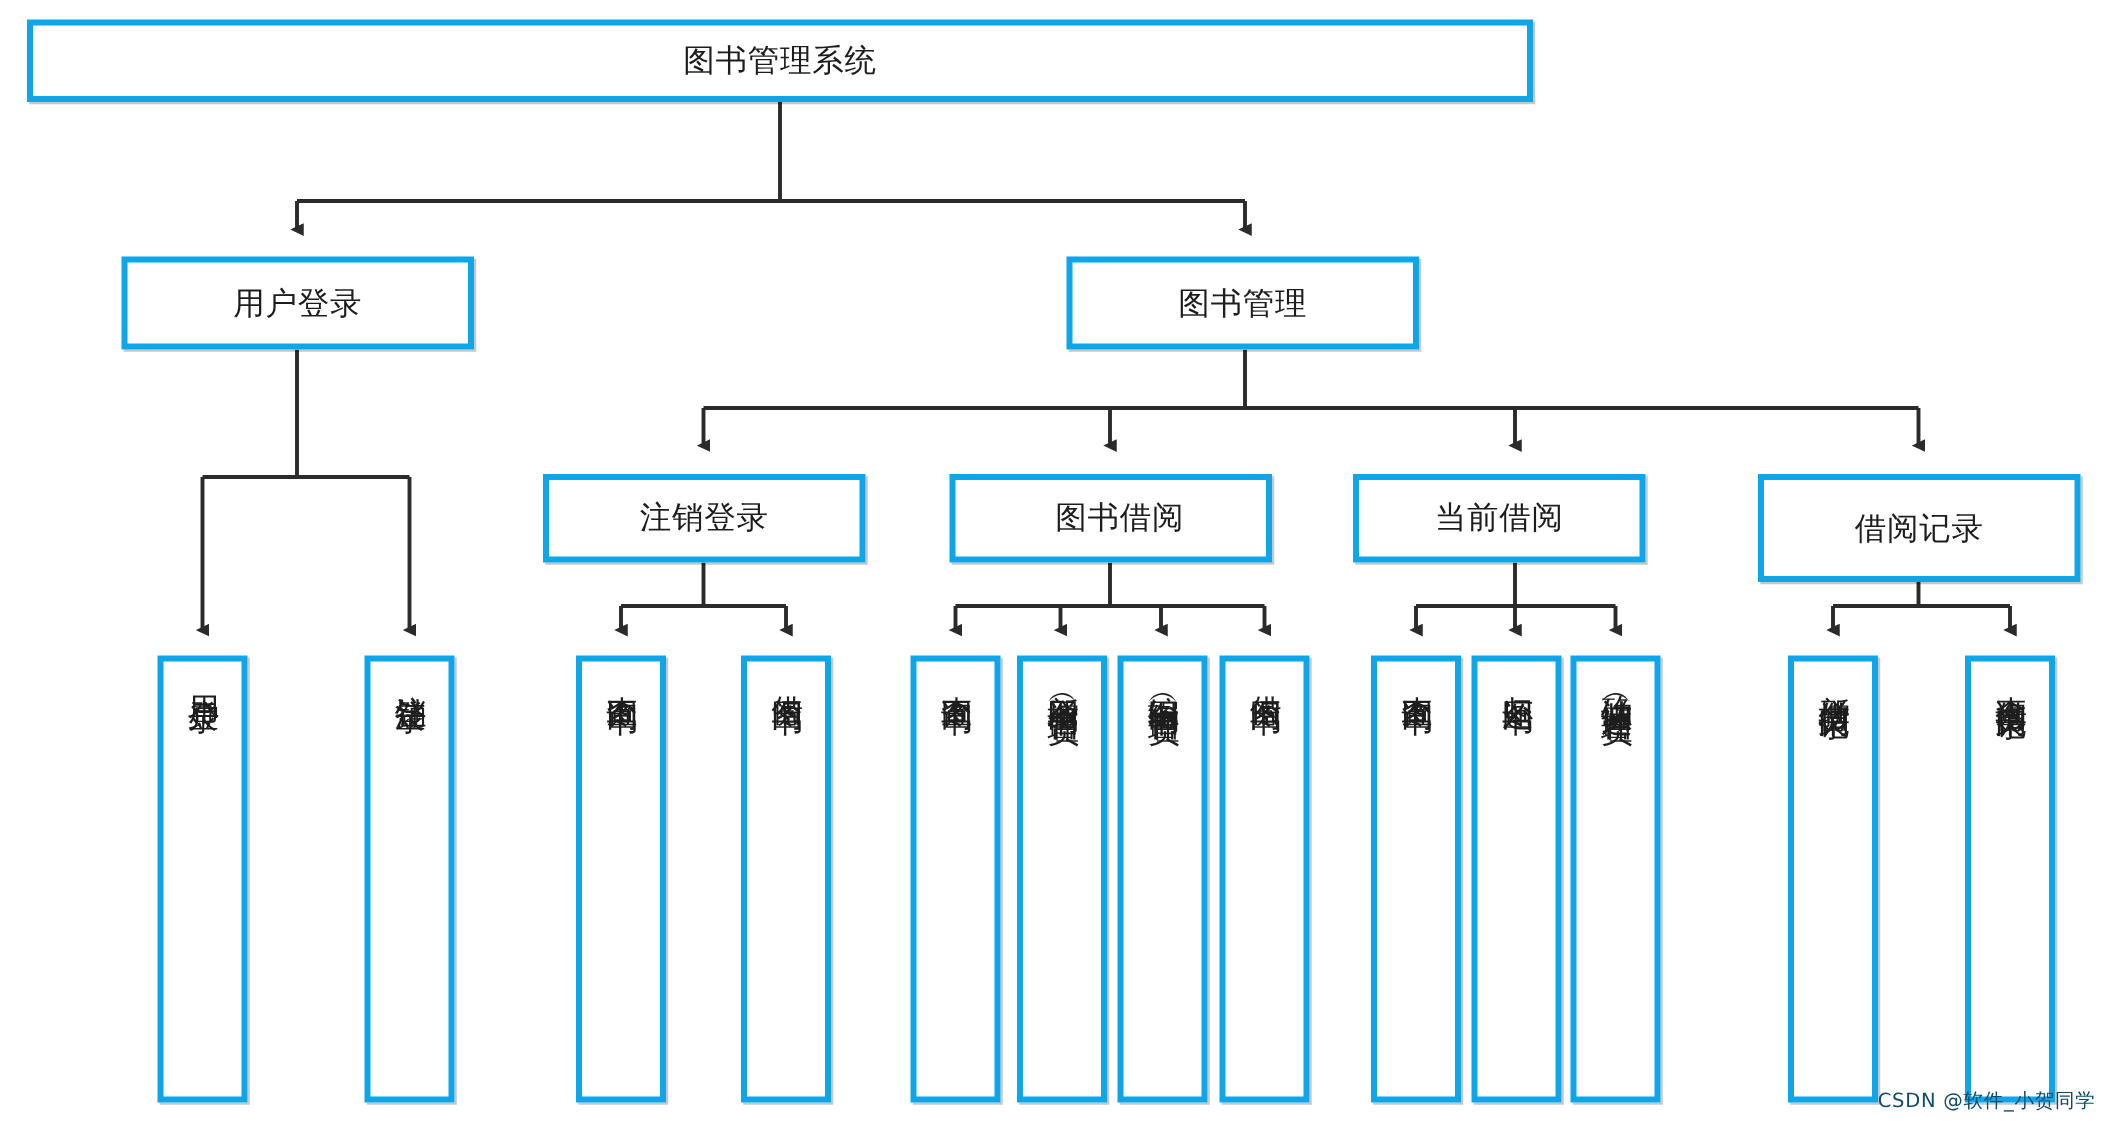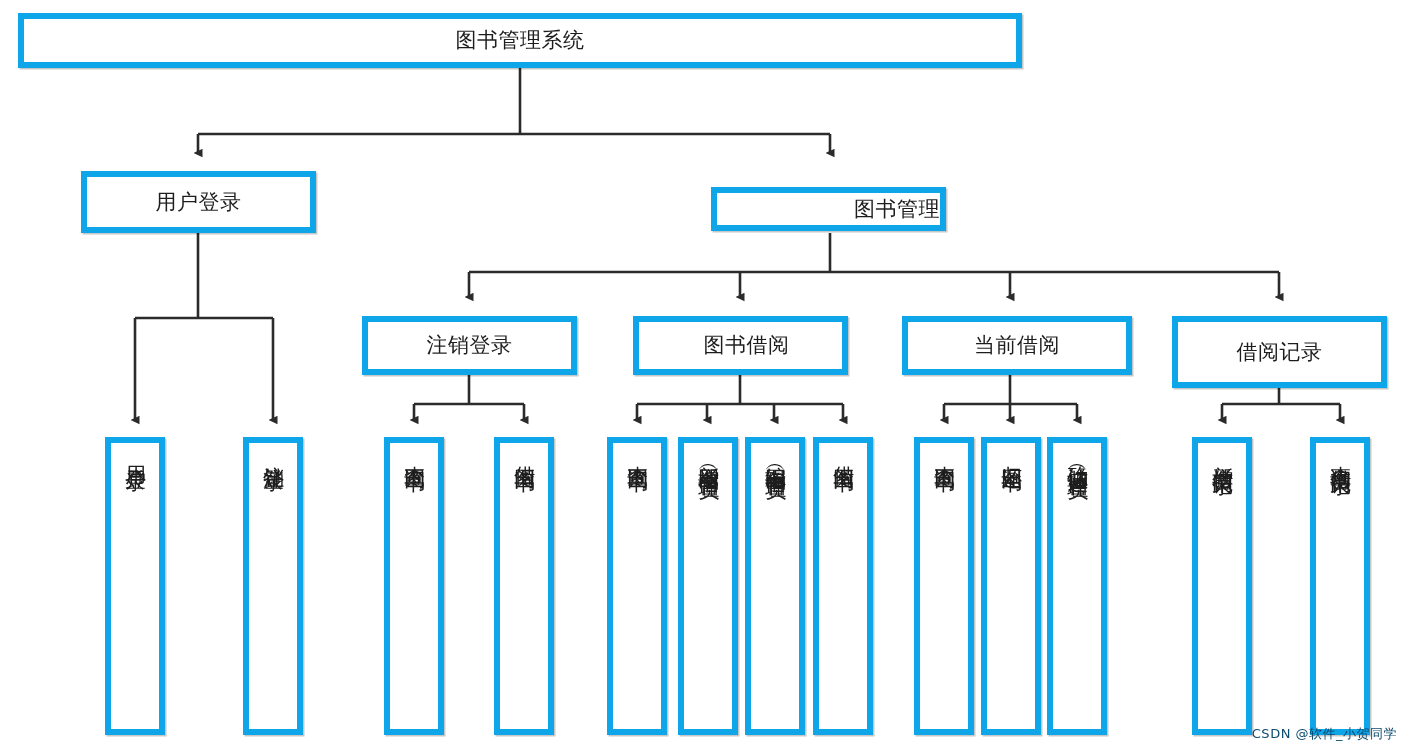"图书管理系统" .node { border: 6px solid #0ea5e9 -> 4px solid #0ea5e9 }
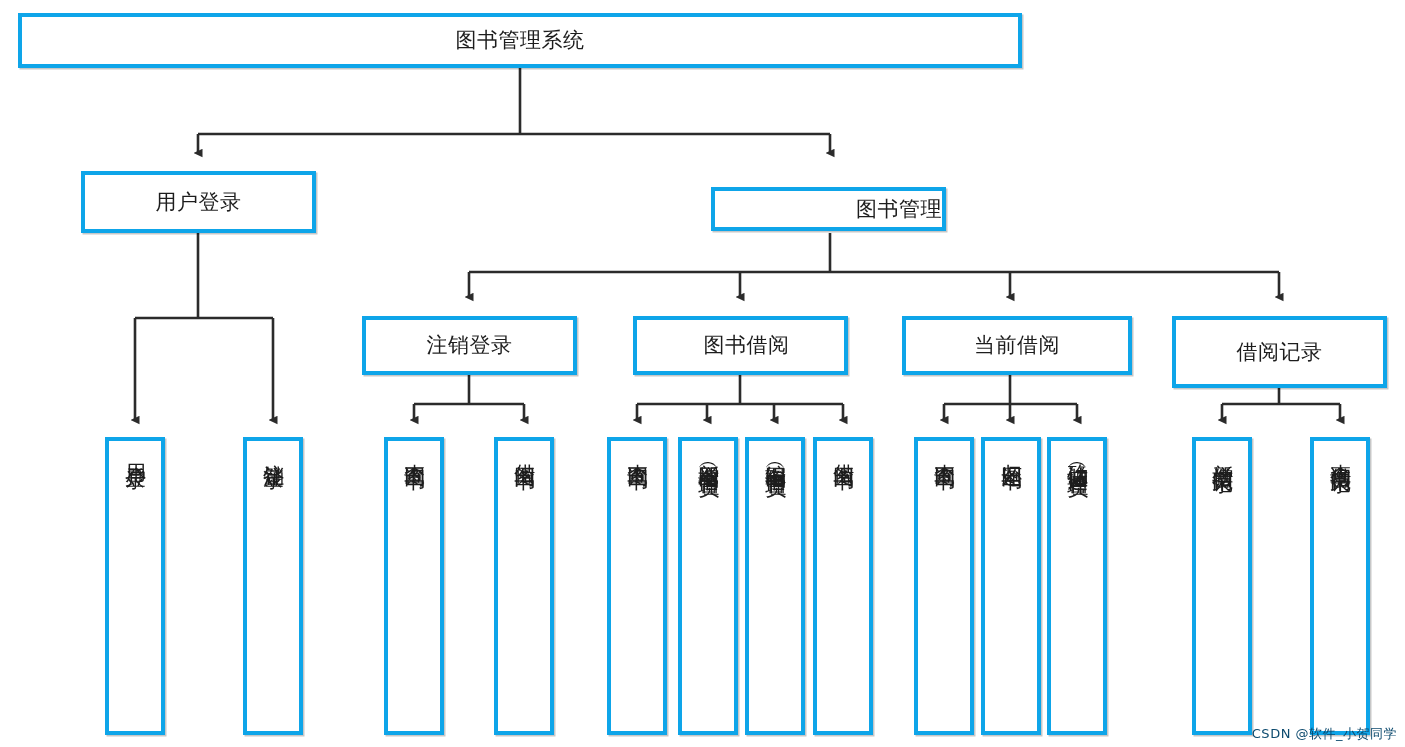"图书管理" div.node { height: 44px -> 62px; justify-content: flex-end -> none; top: 187px -> 171px }
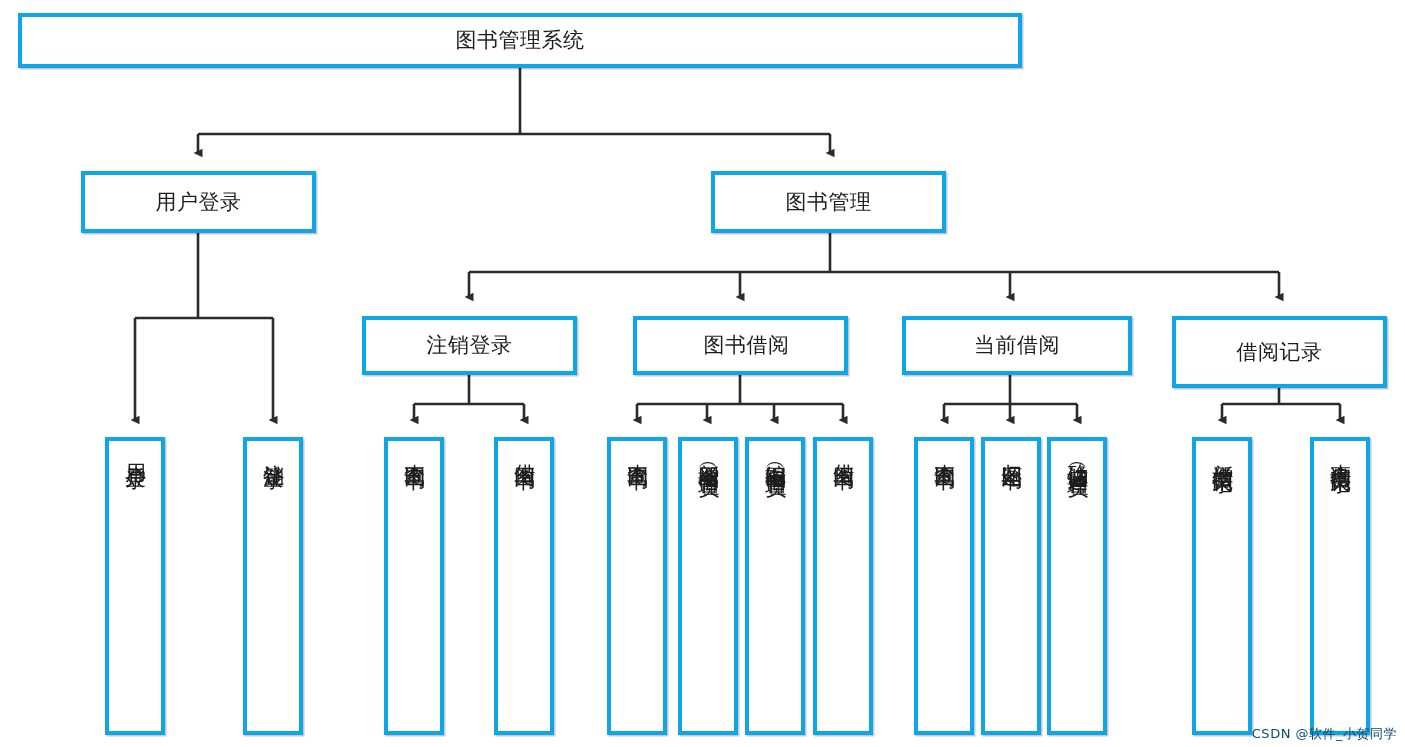"当前借阅" div.node { width: 230px -> 195px }
